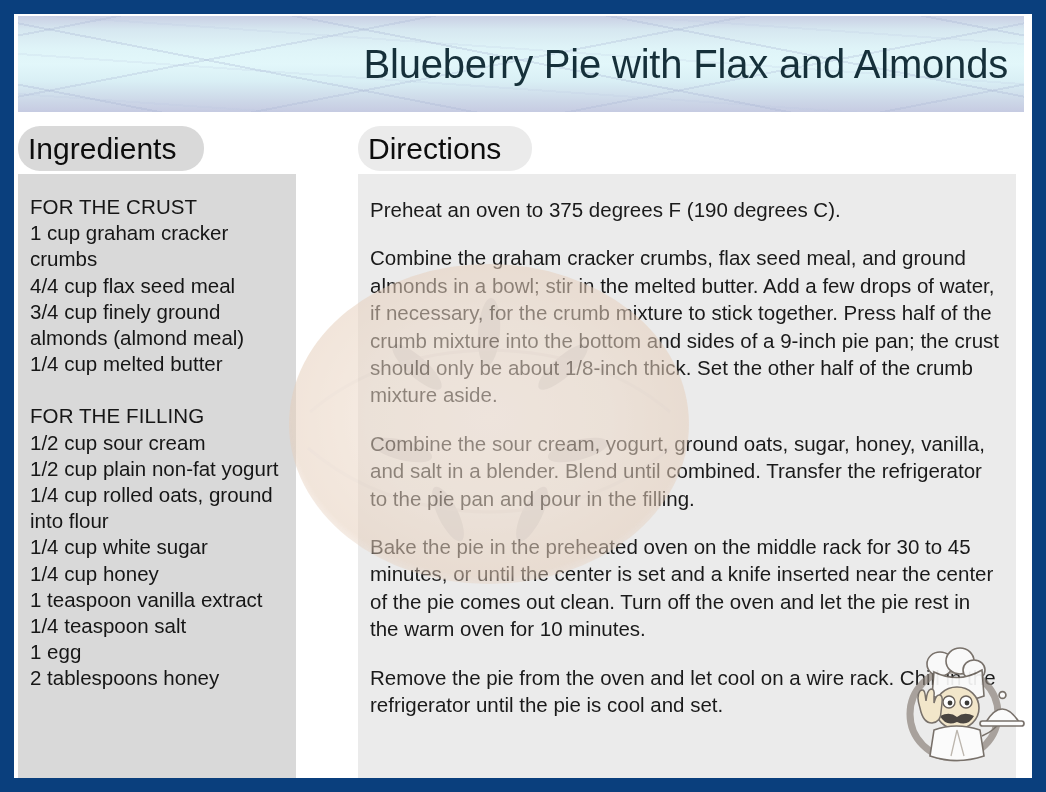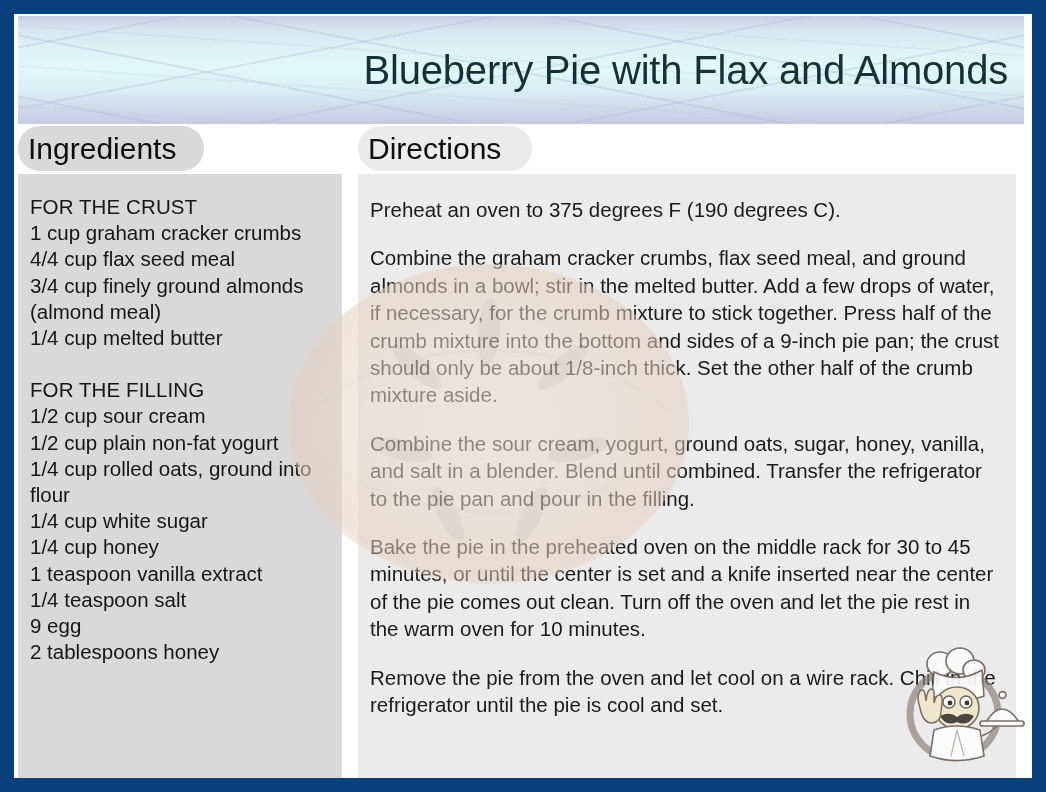"Blueberry Pie with Flax and" #title-banner { height: 108px -> 96px }
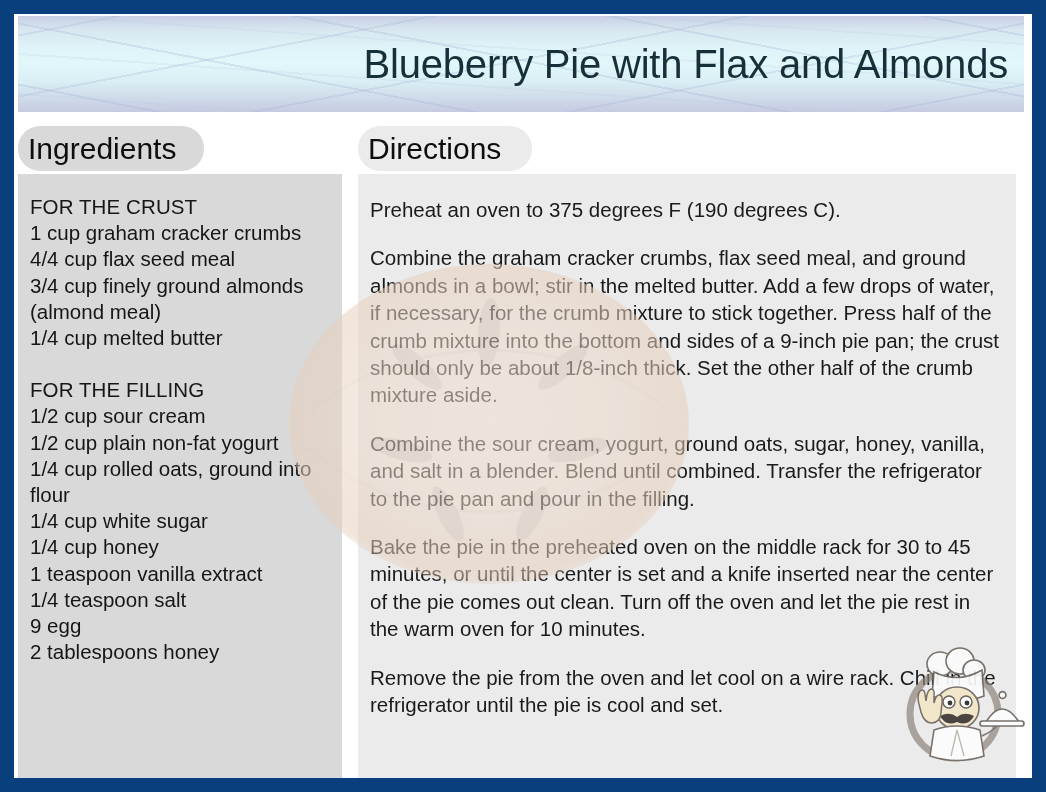"FOR THE CRUST" #ingredients-panel { width: 324px -> 278px }
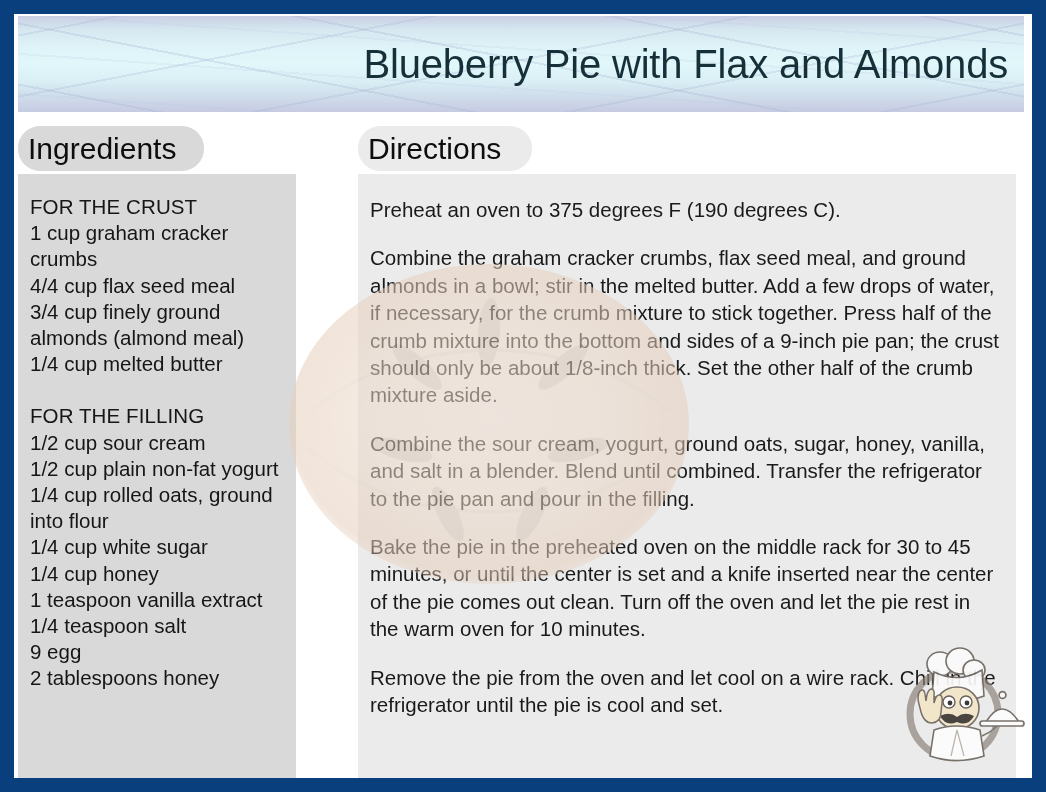"9 egg" div.ingredient-line { text: 9 -> 1 }
